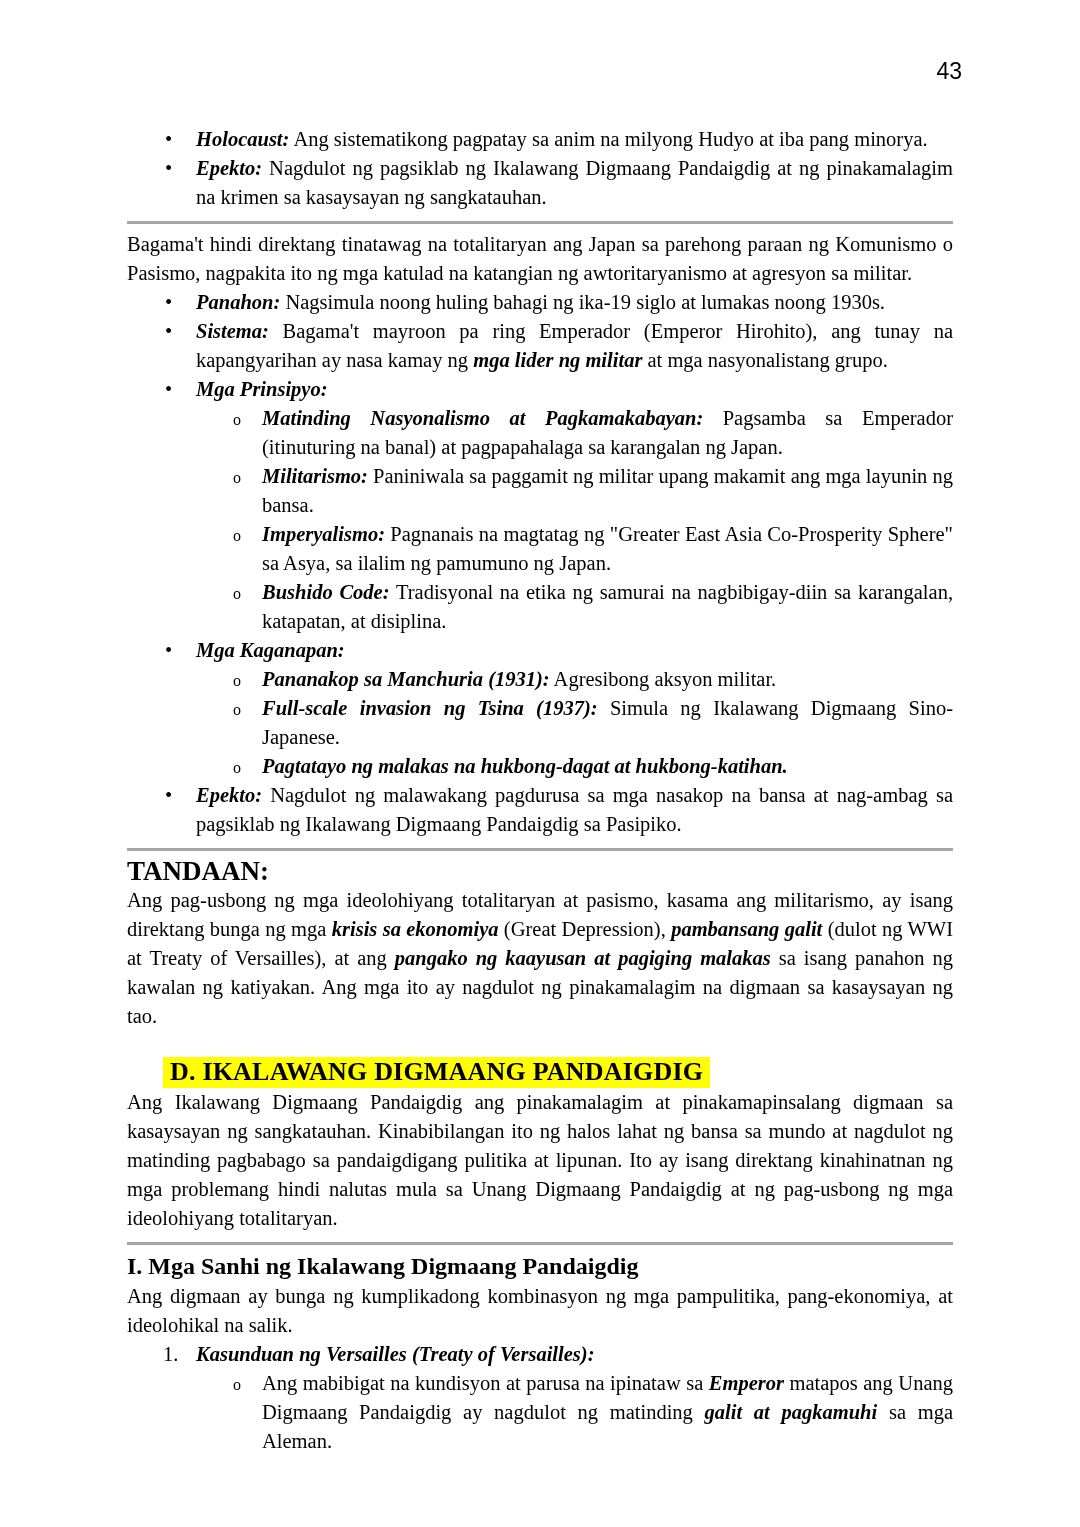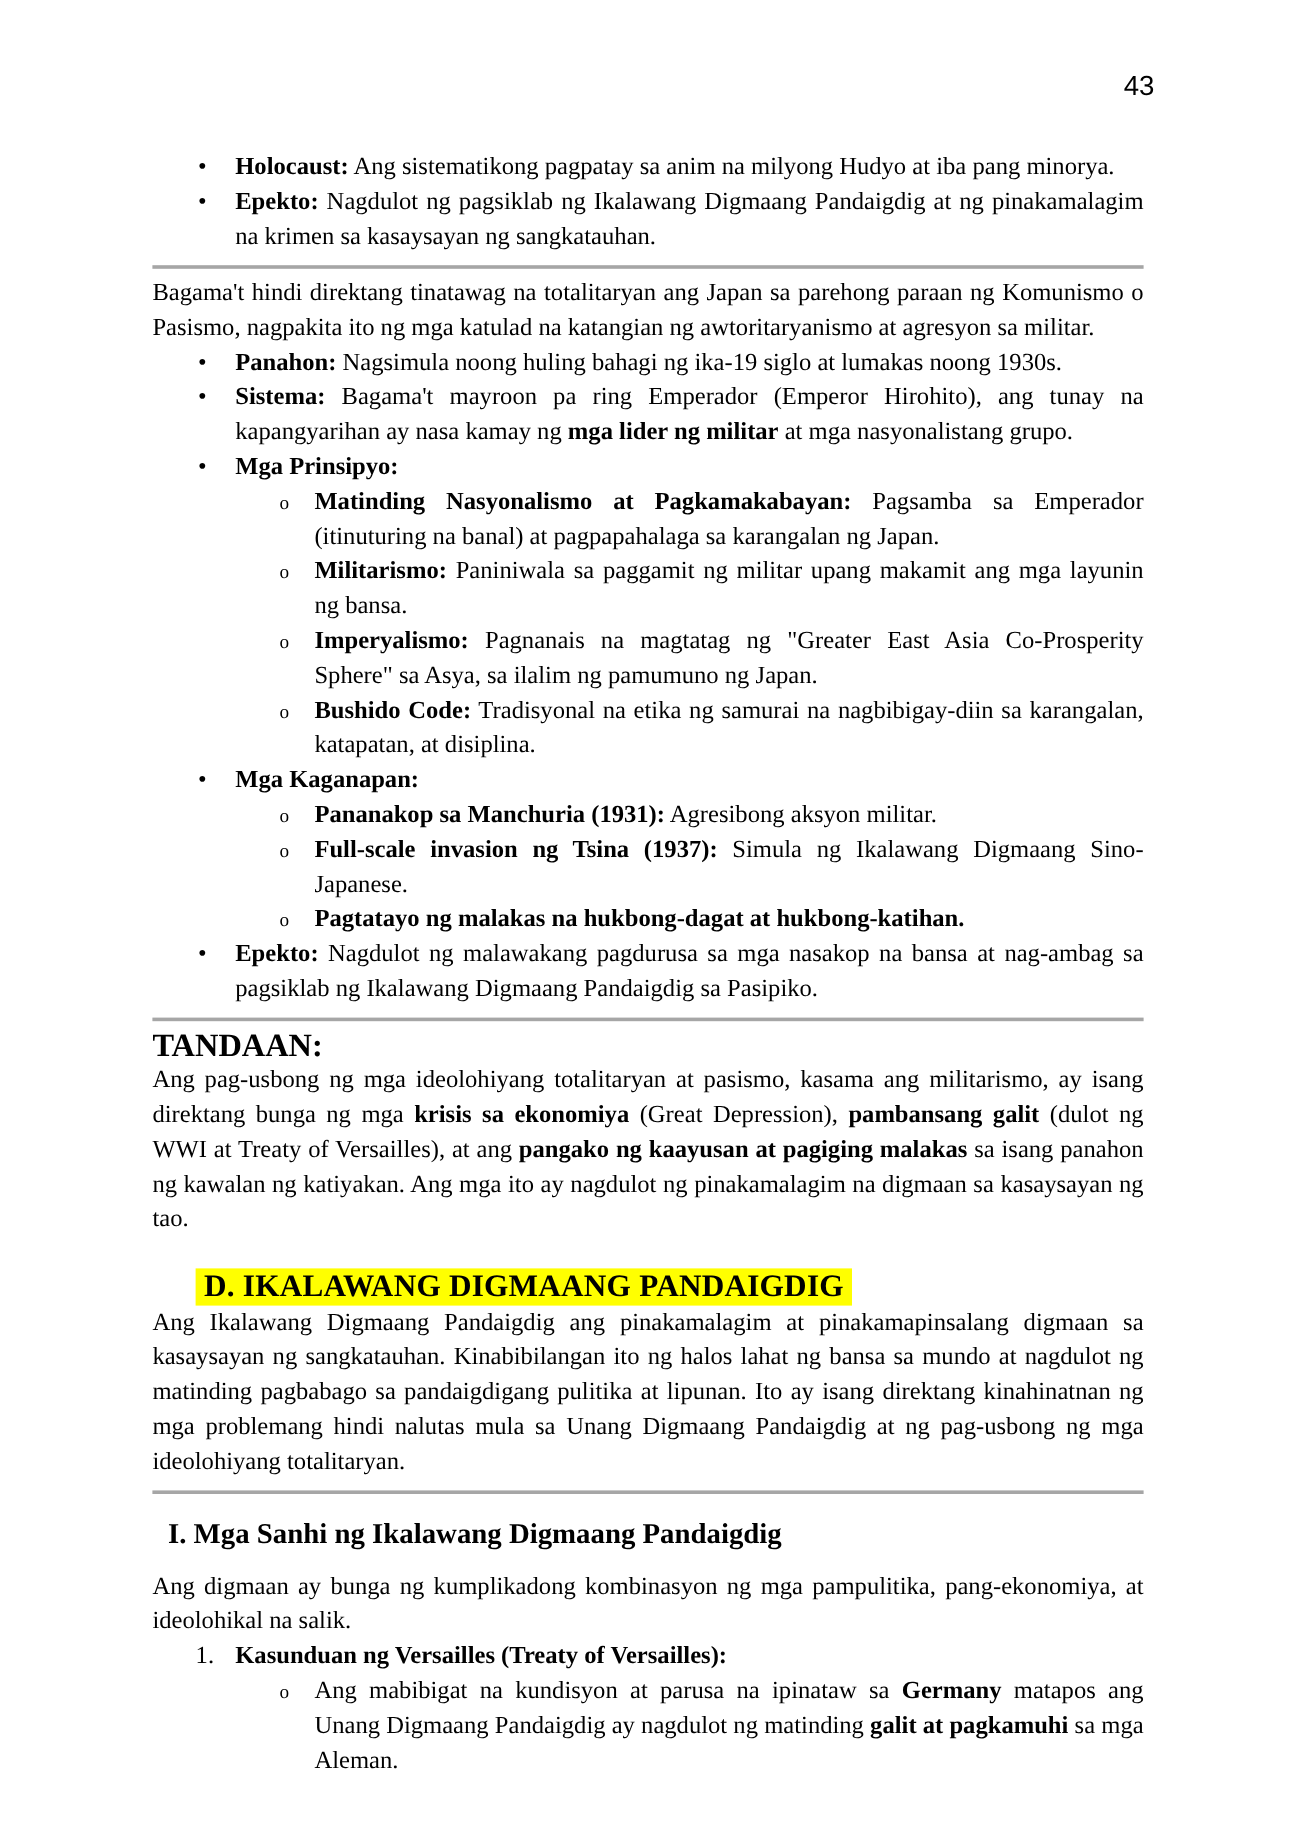"Holocaust:" b, .b { font-style: none -> italic }
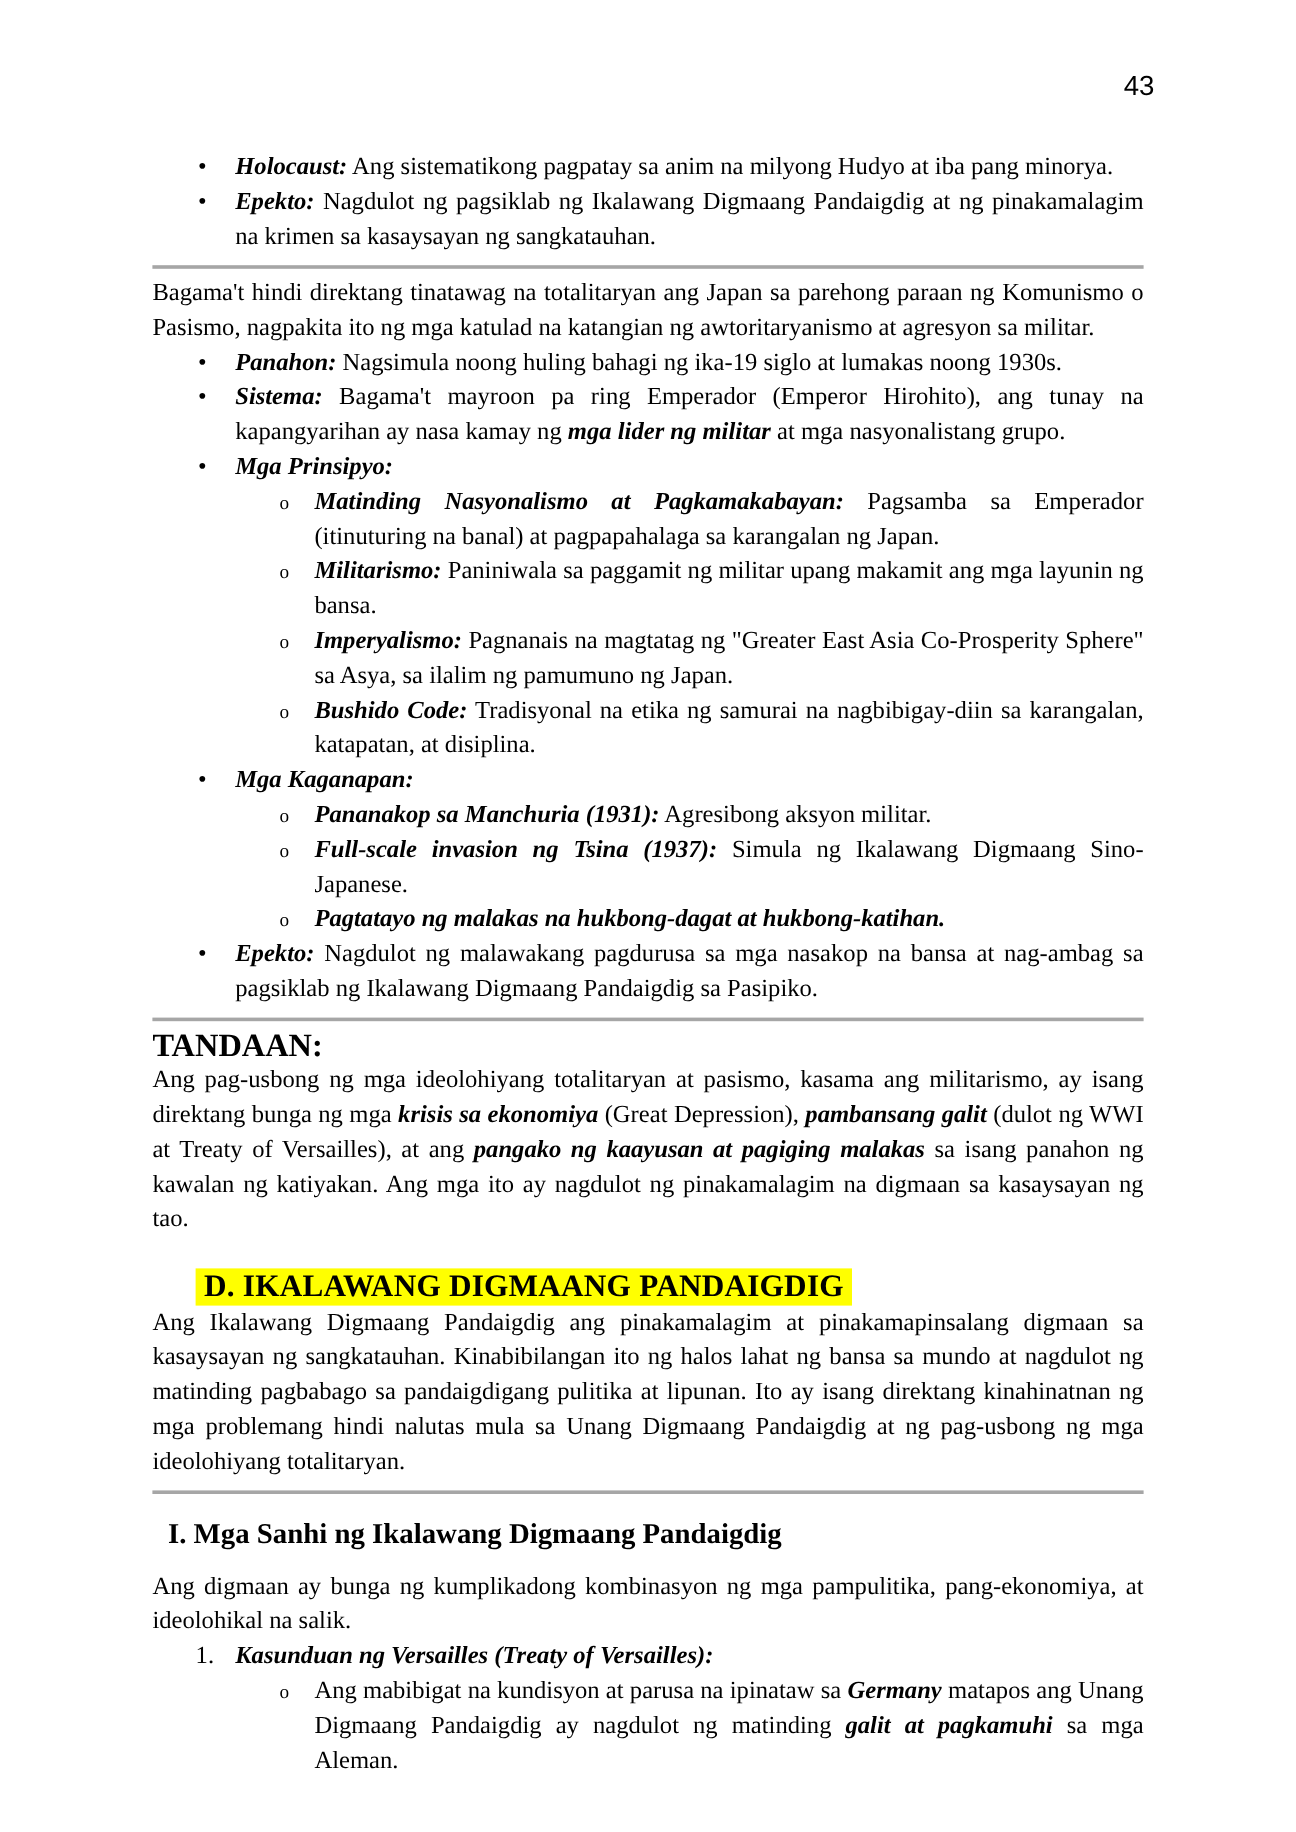"I. Mga Sanhi ng Ikalawang" h2.sec-head-lg { margin: 13px -> 0 }
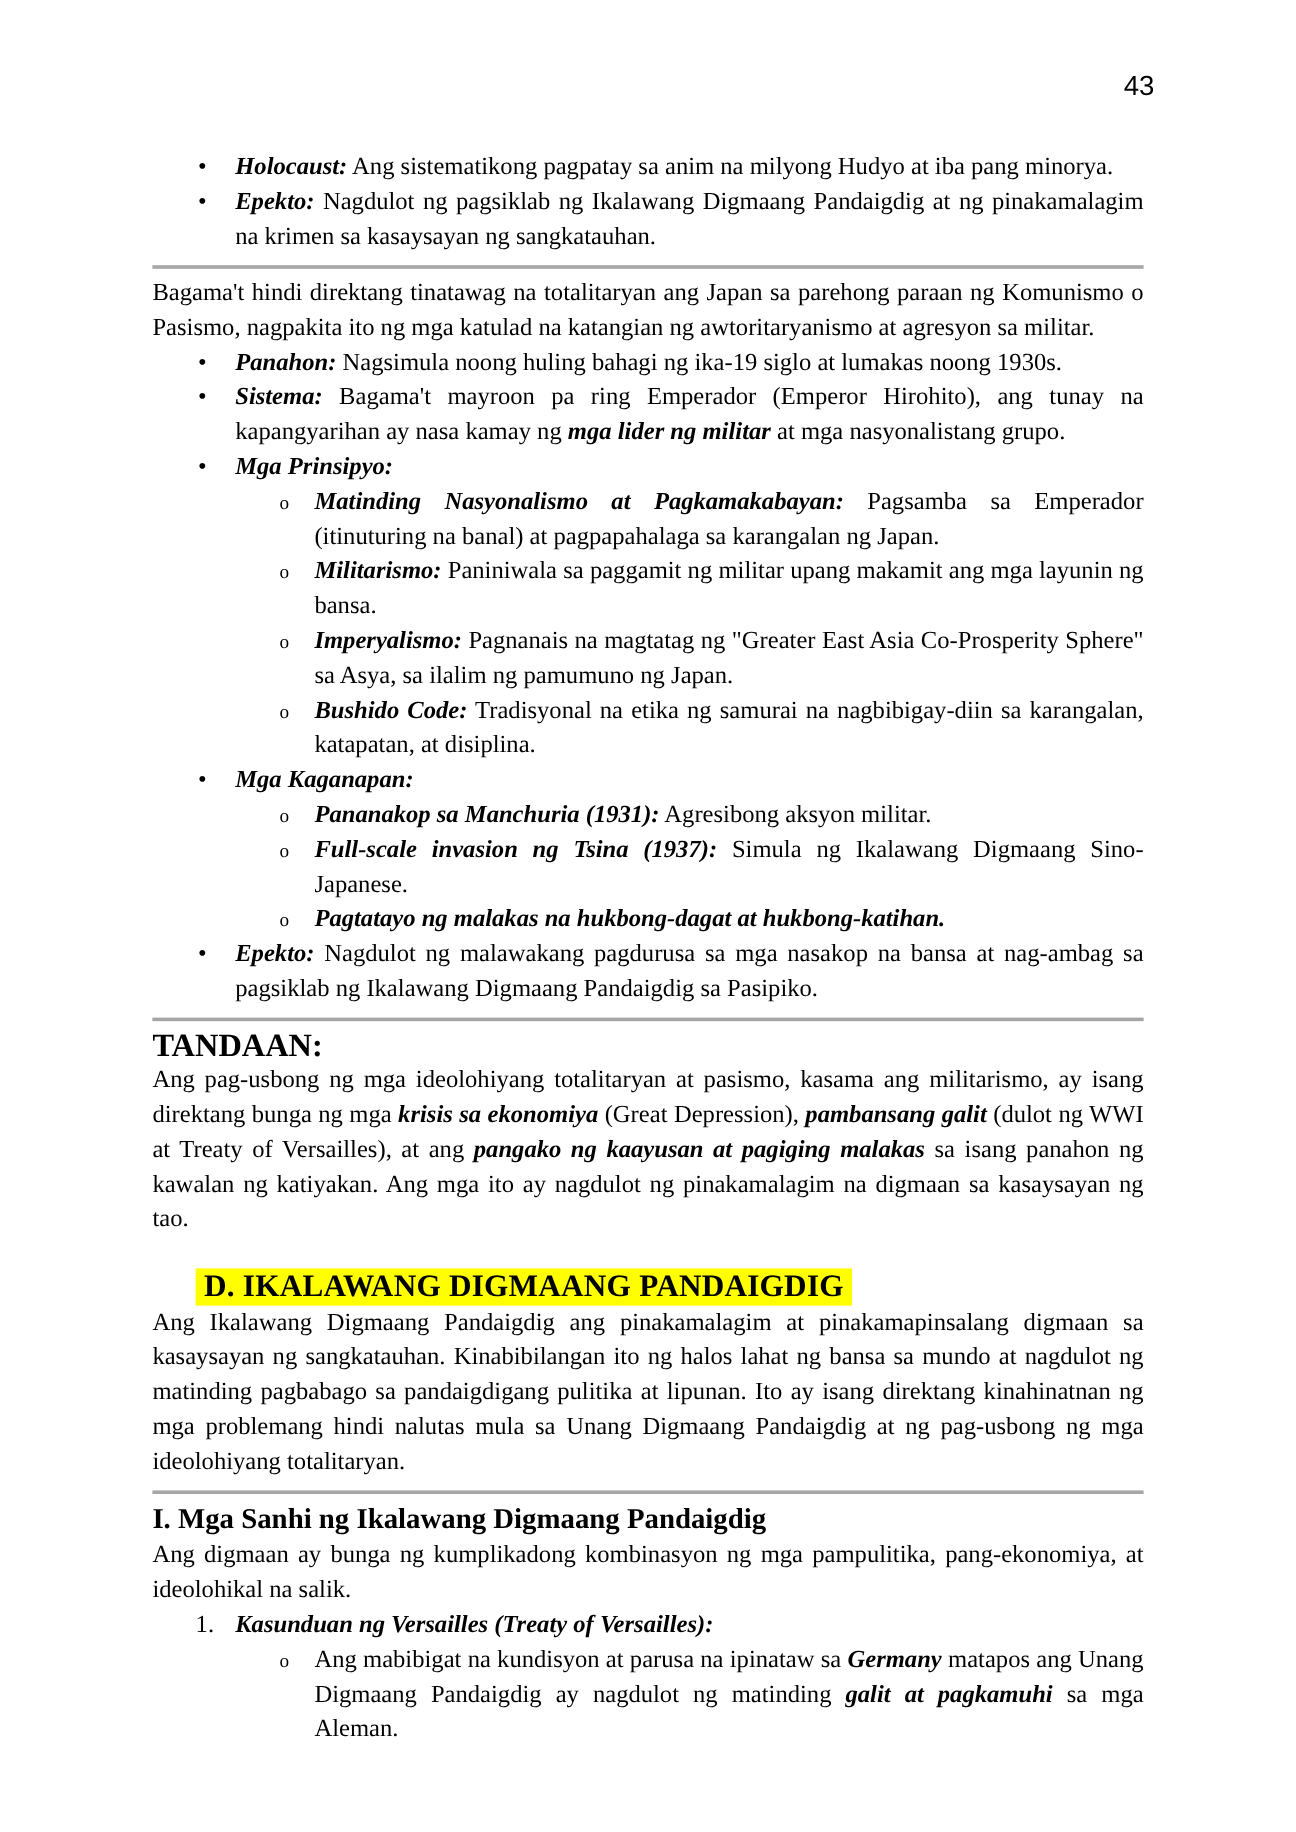"Germany" span.b { text: Germany -> Emperor }
